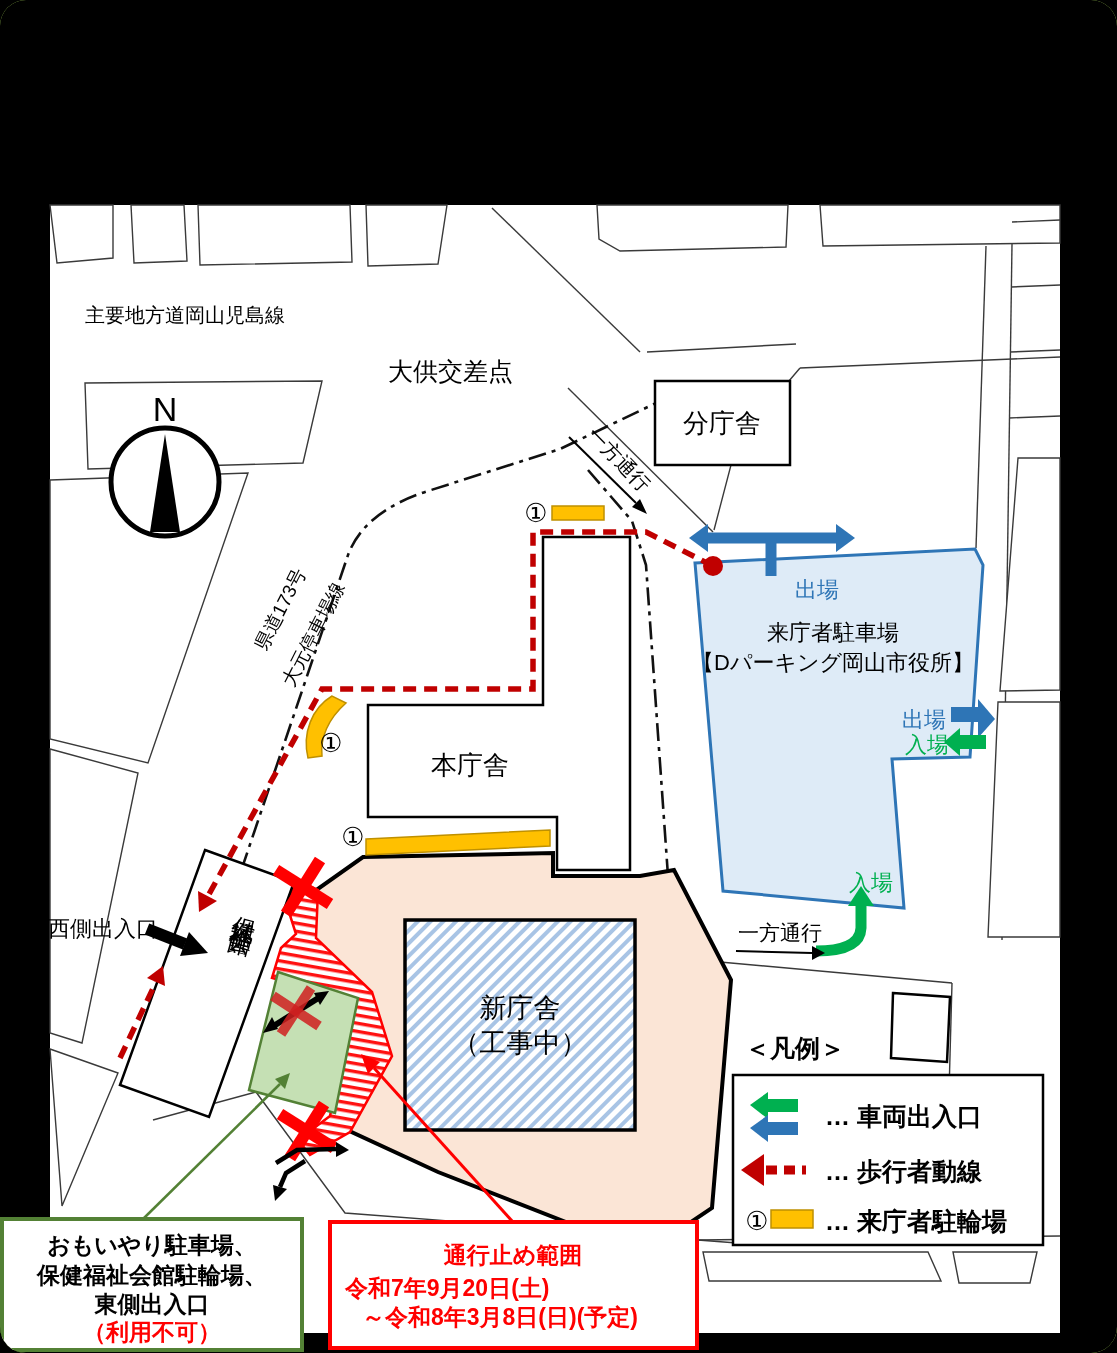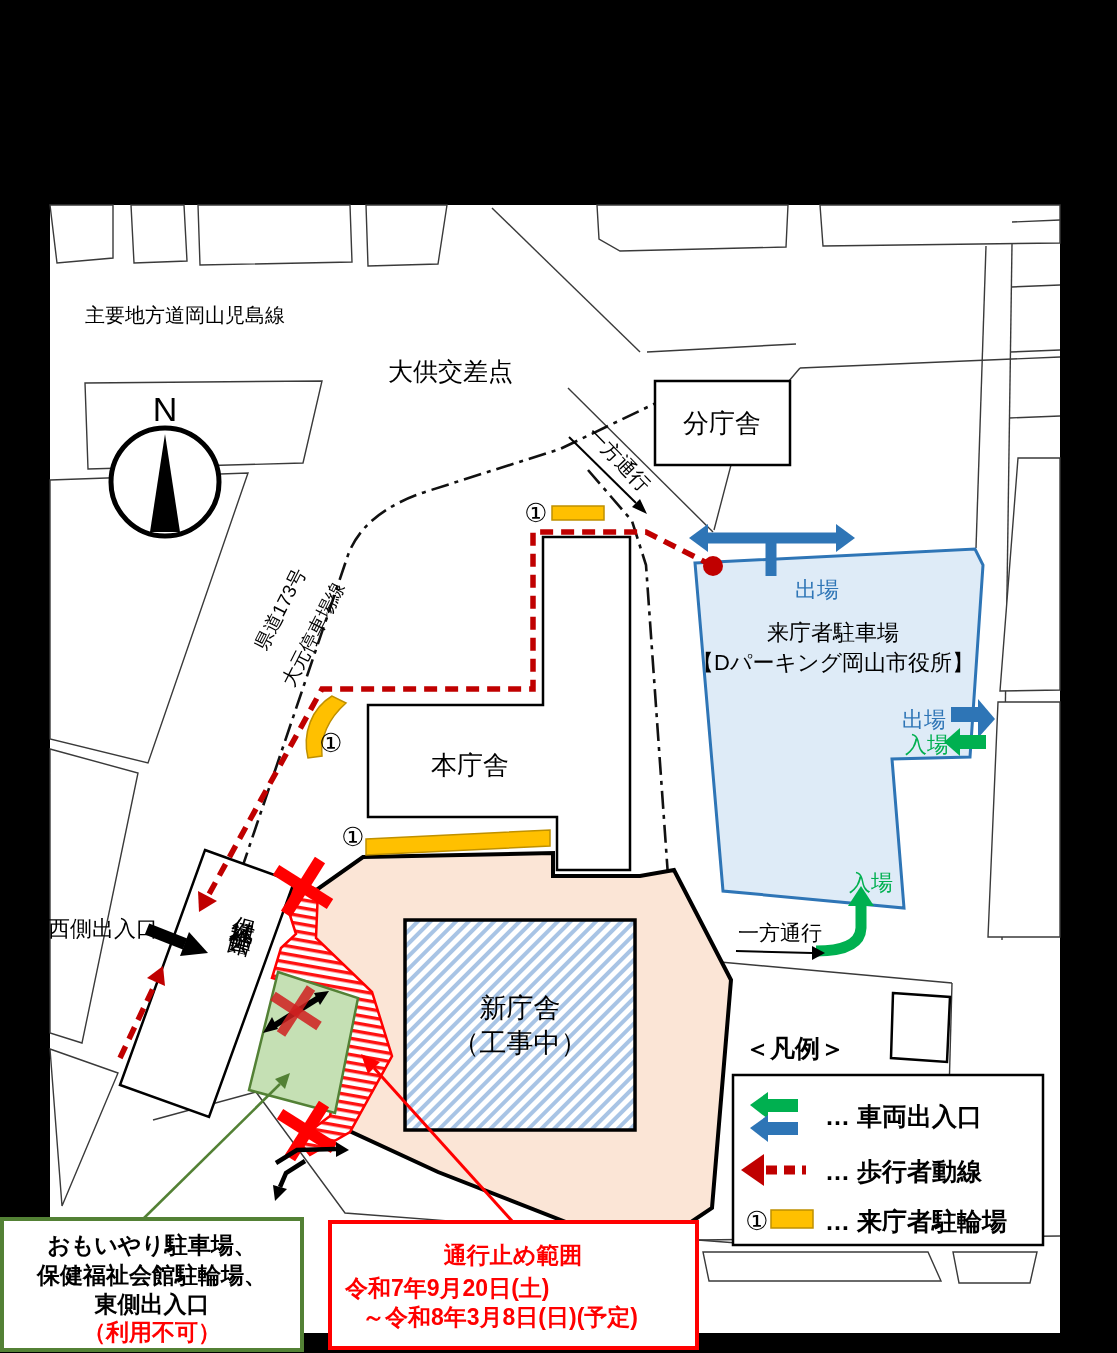"主要地方道岡山児島線" .stage { border-radius: none -> 26px }
